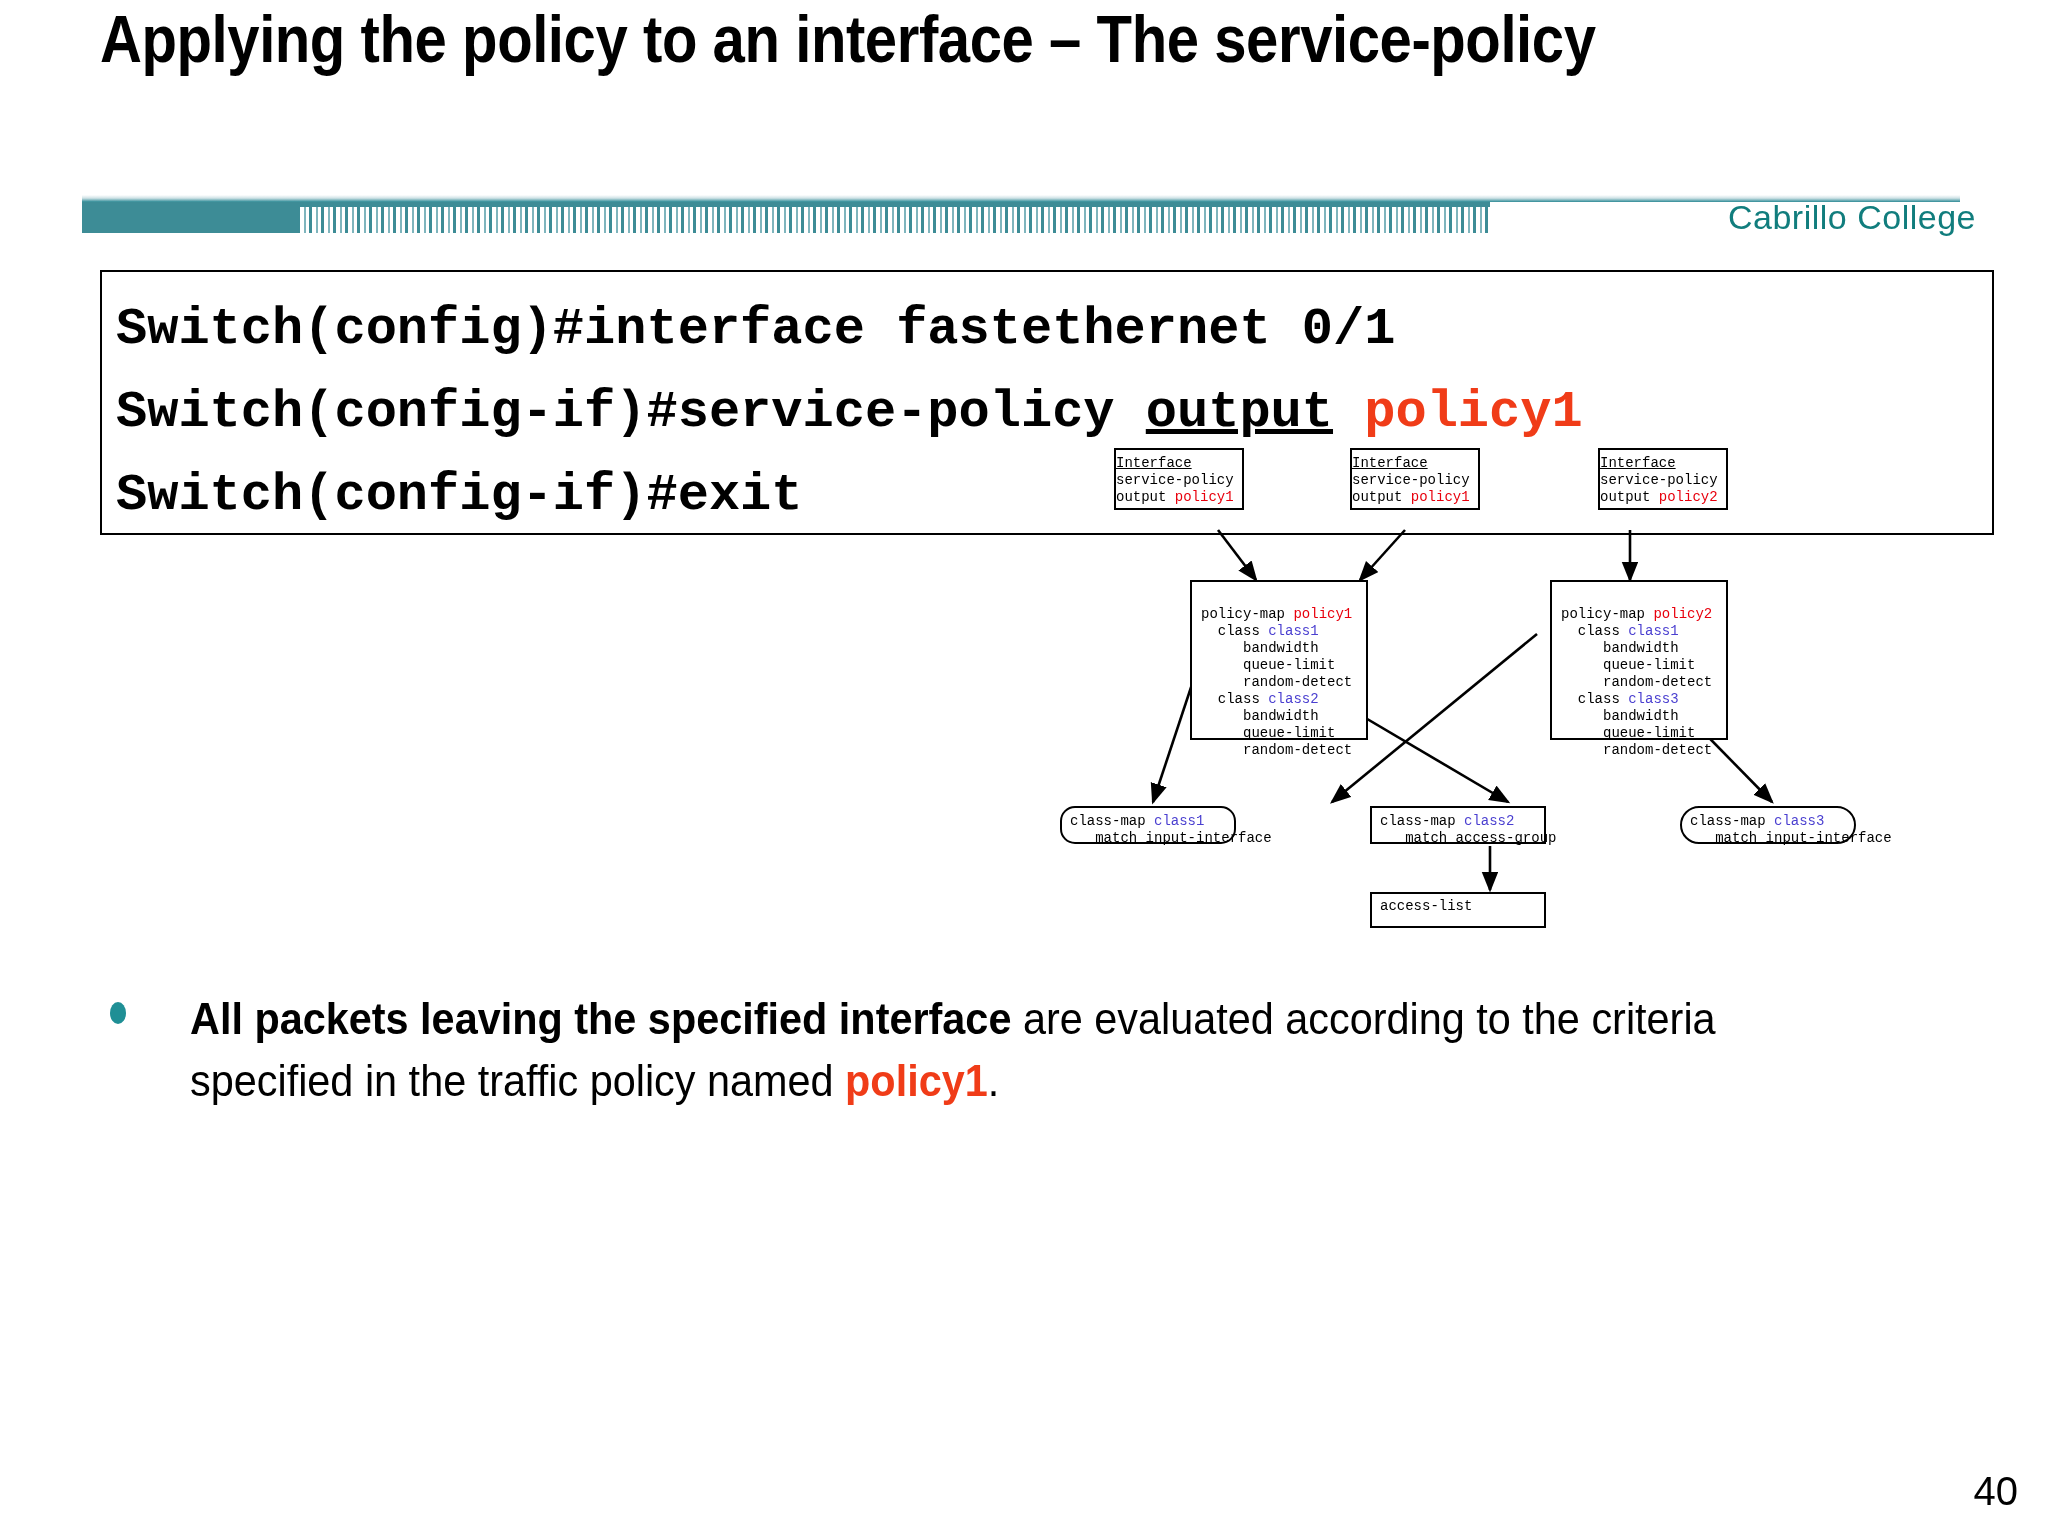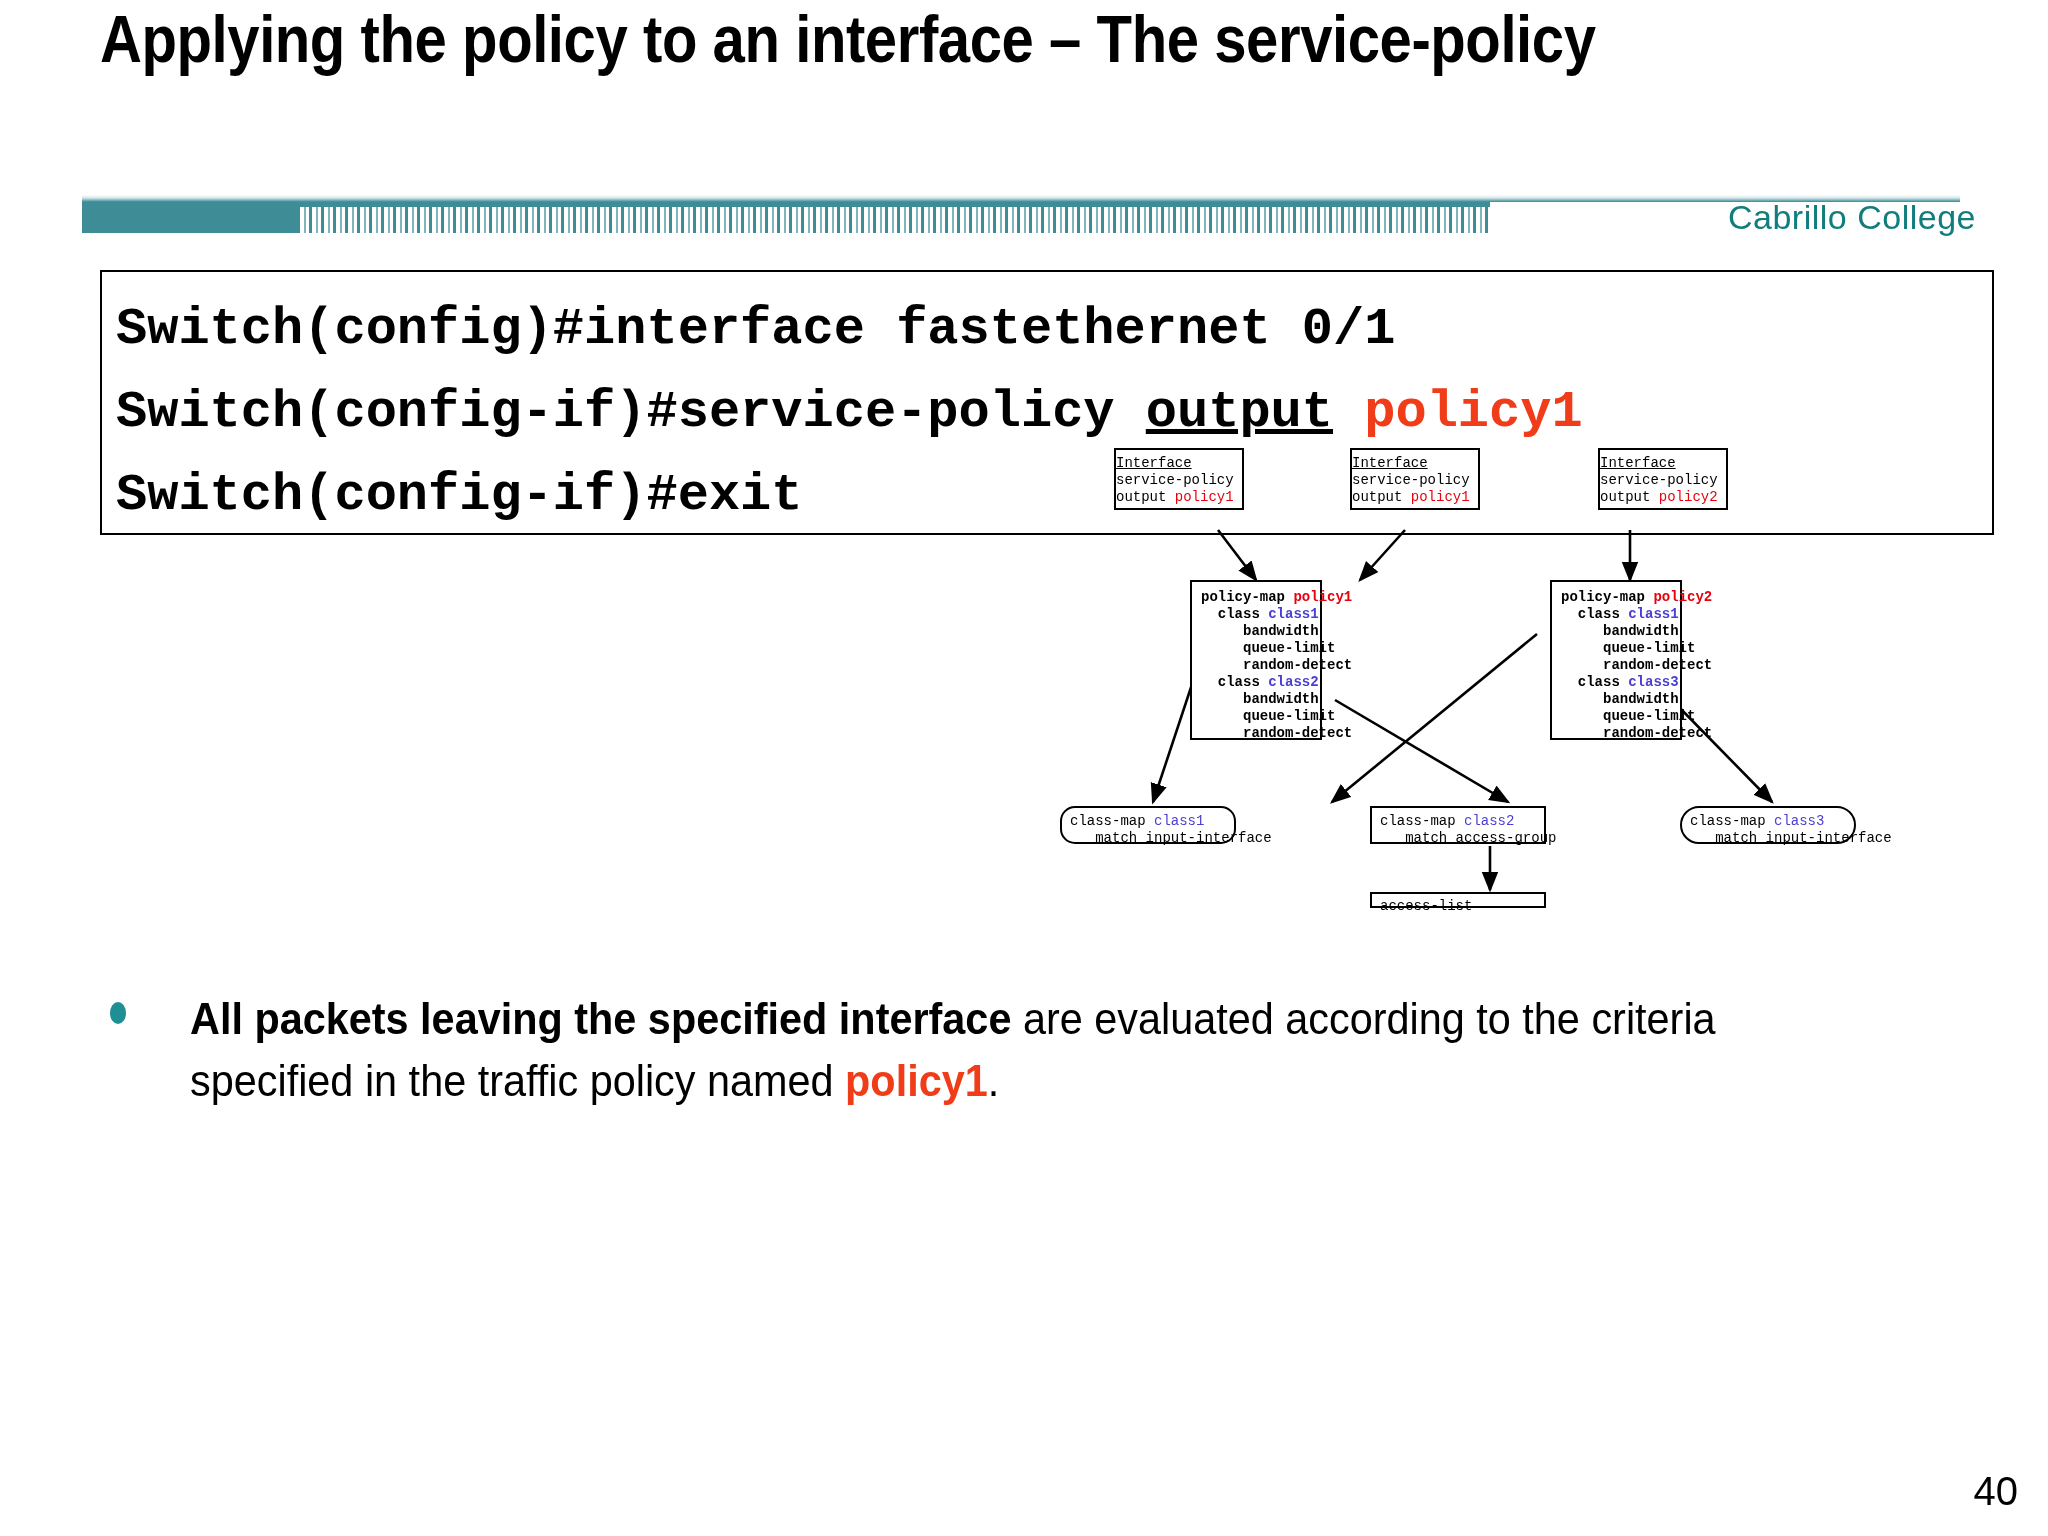"policy-map policy1 class class1" .pm-box { font-weight: bold -> none; padding: 7px 0 0 9px -> 24px 0 0 9px; width: 132px -> 178px }
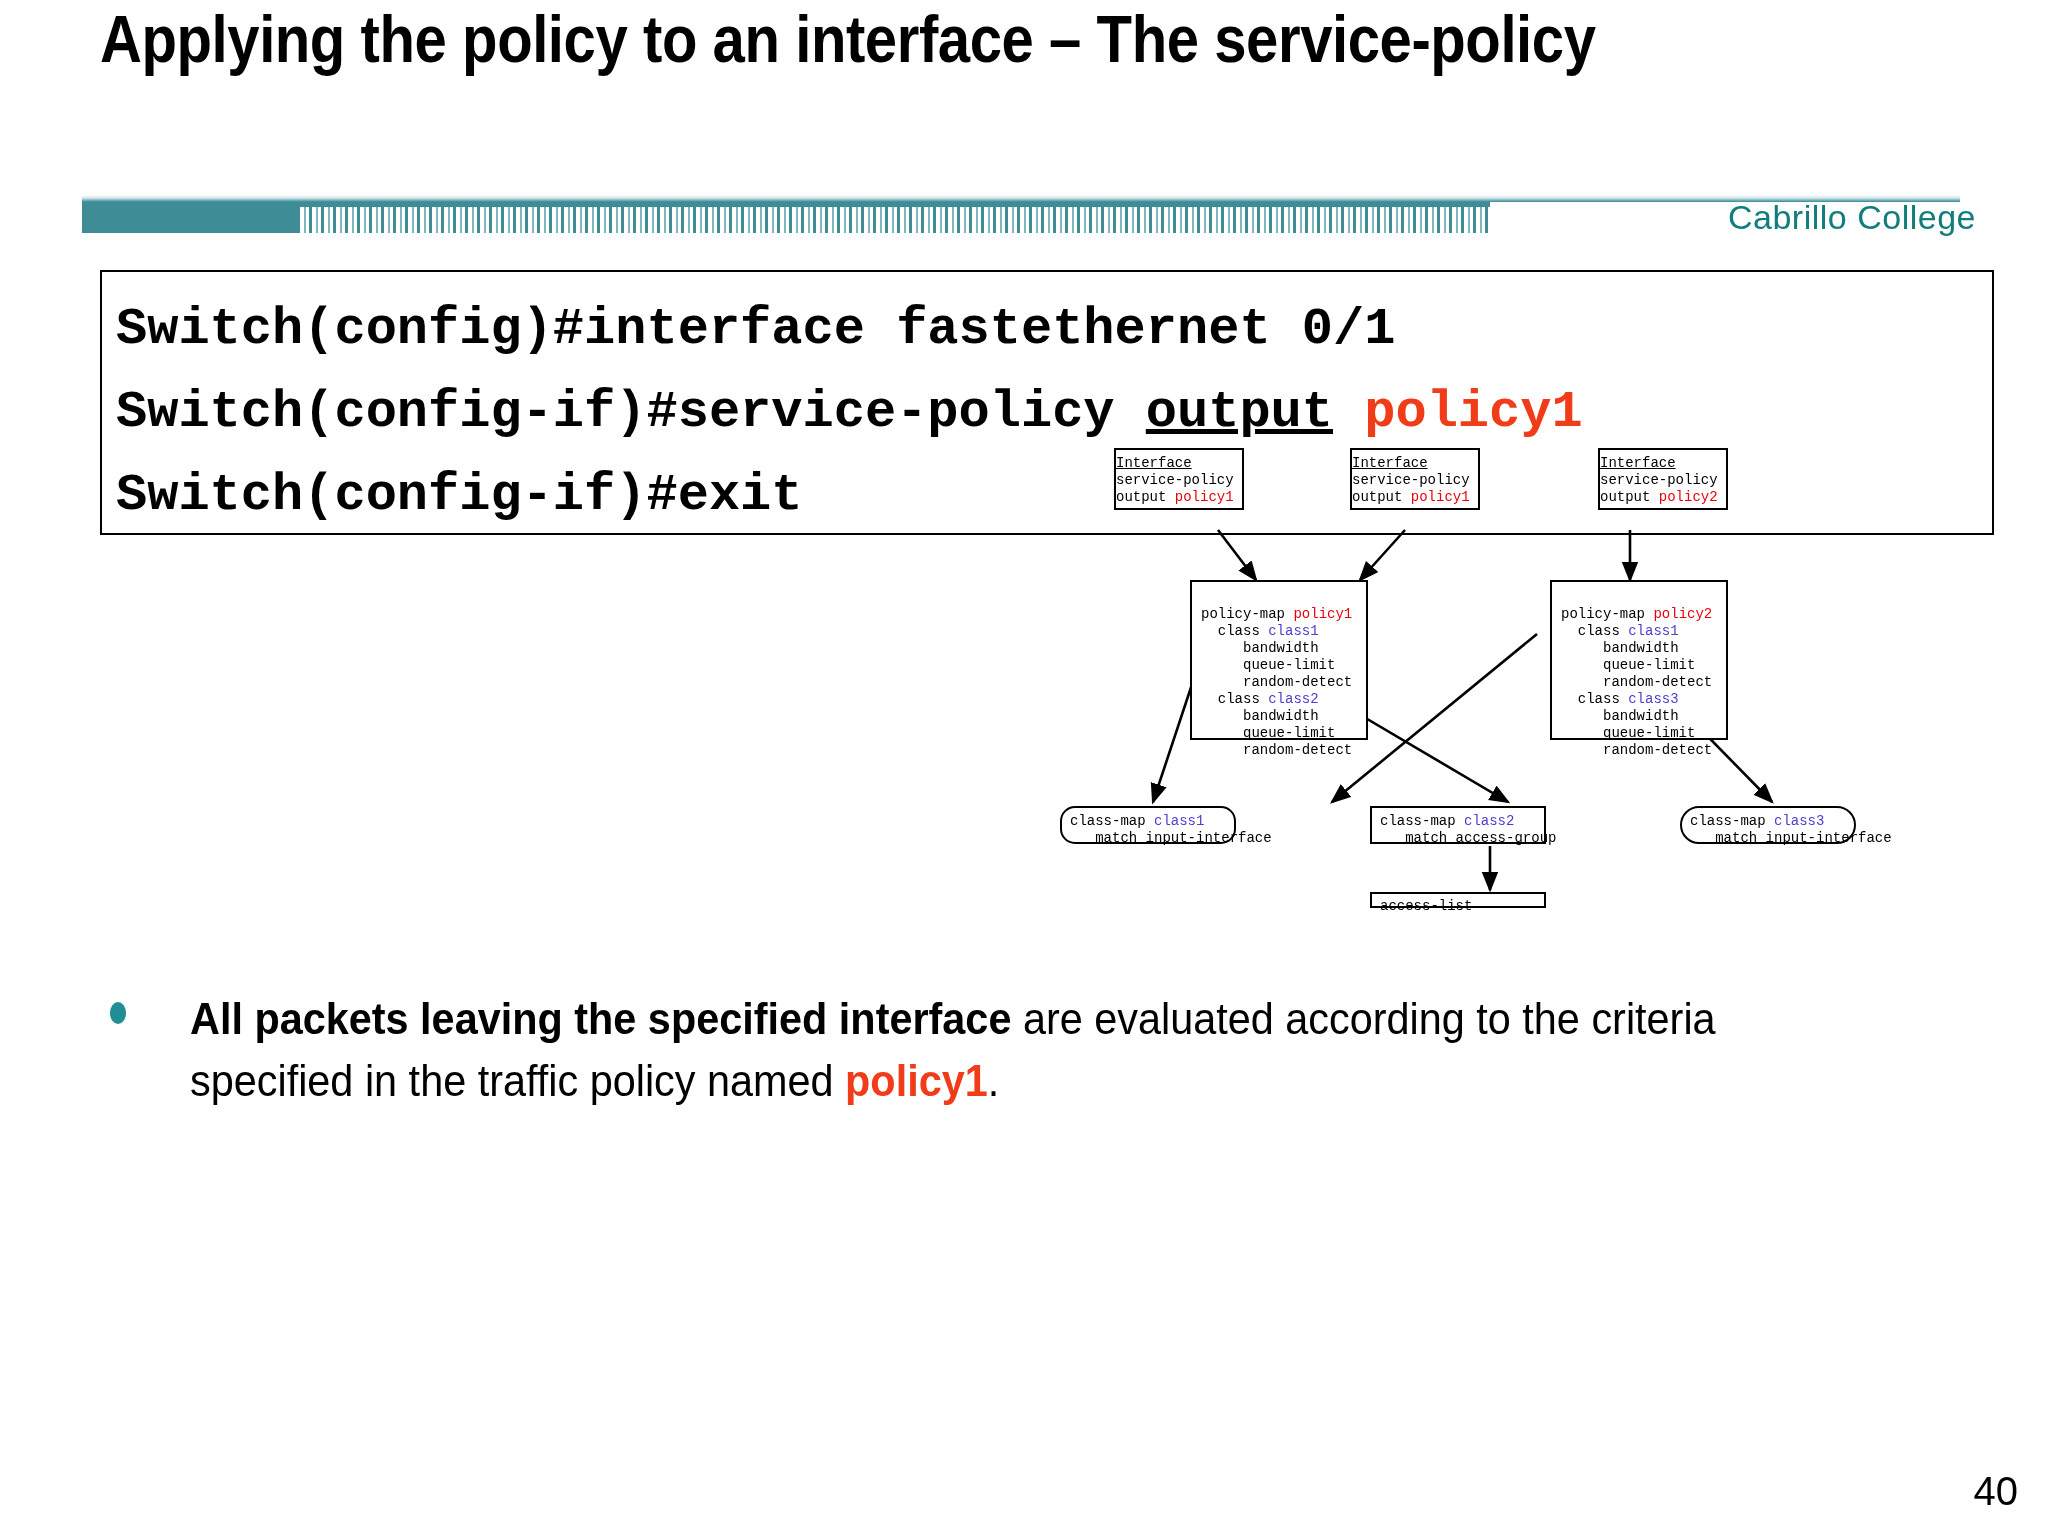"access-list" .al-box { height: 16px -> 36px }
